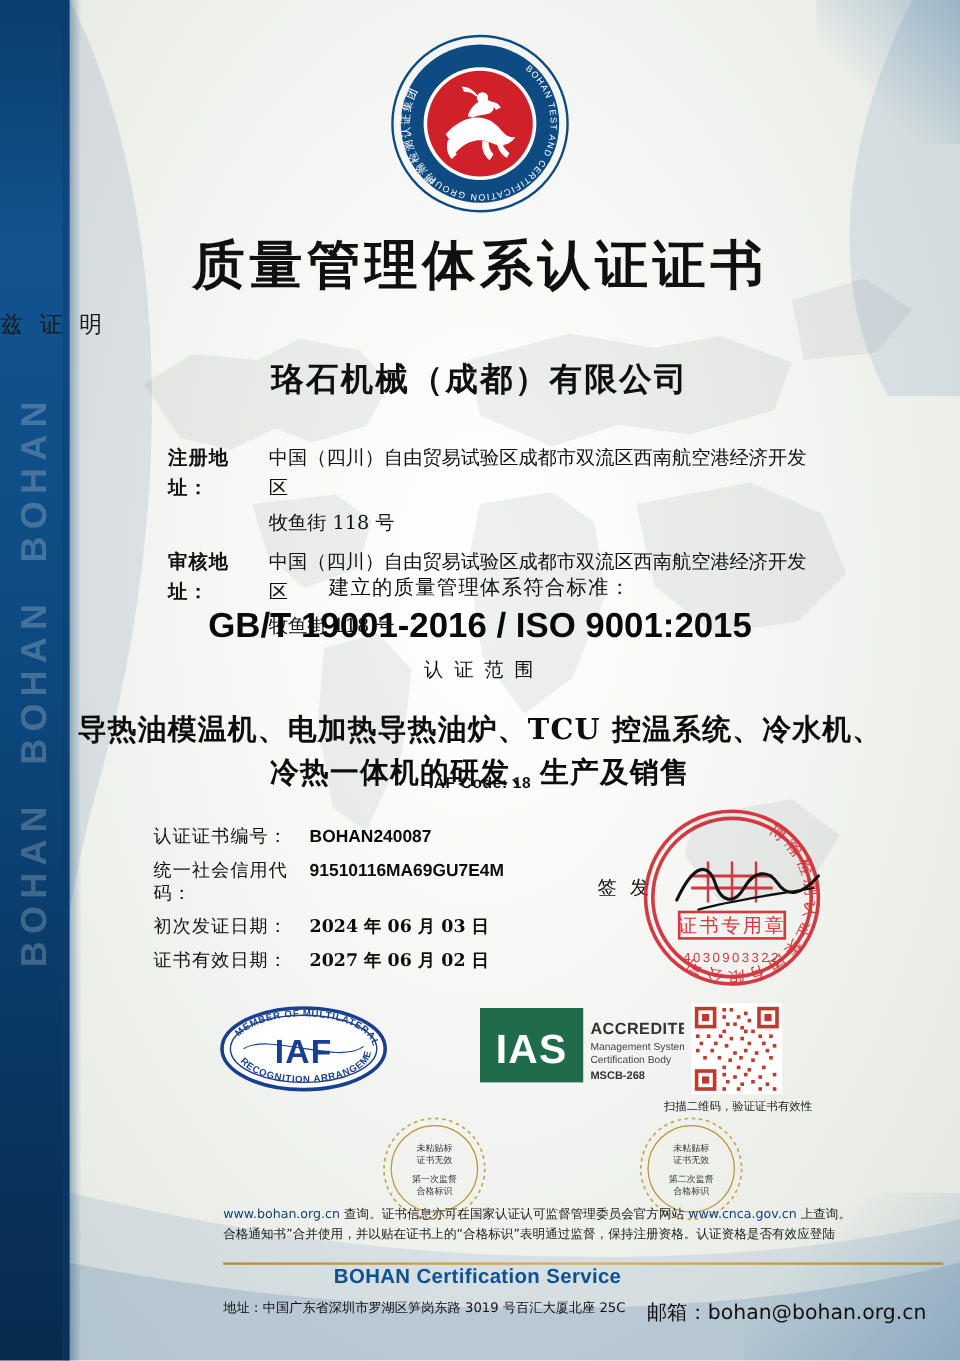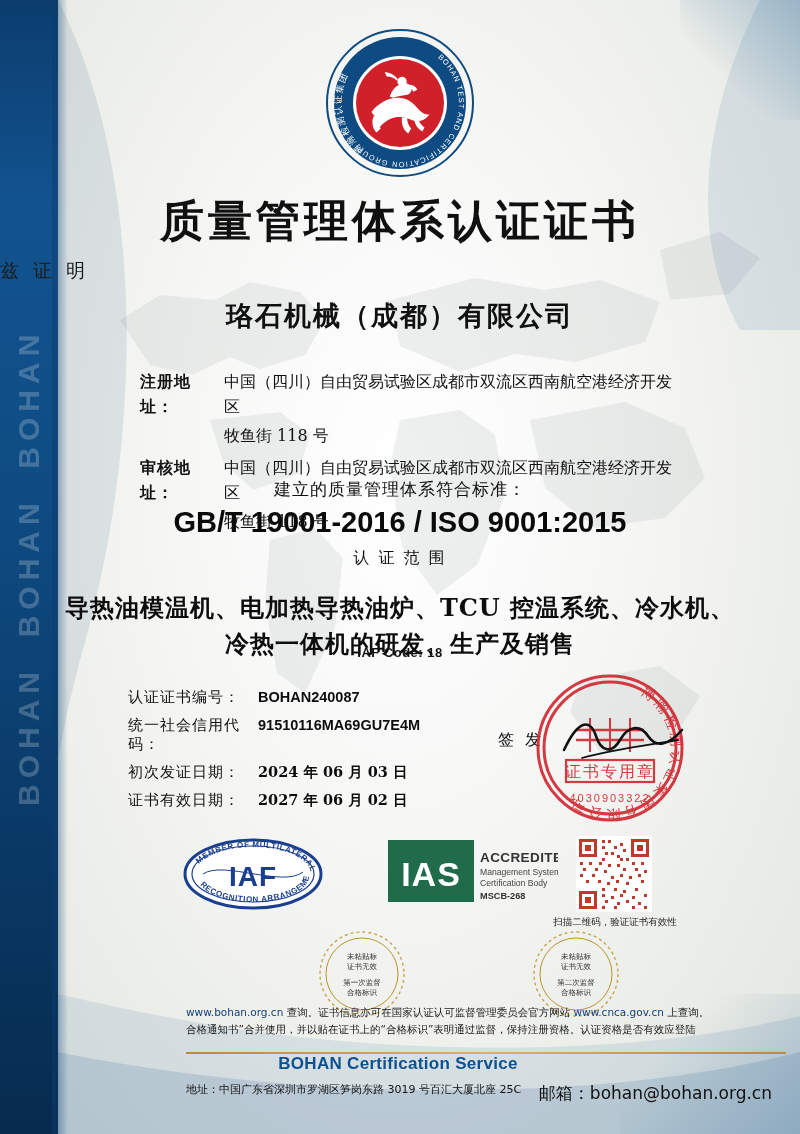"IAS" .ias-logo { left: 388px -> 400px }
